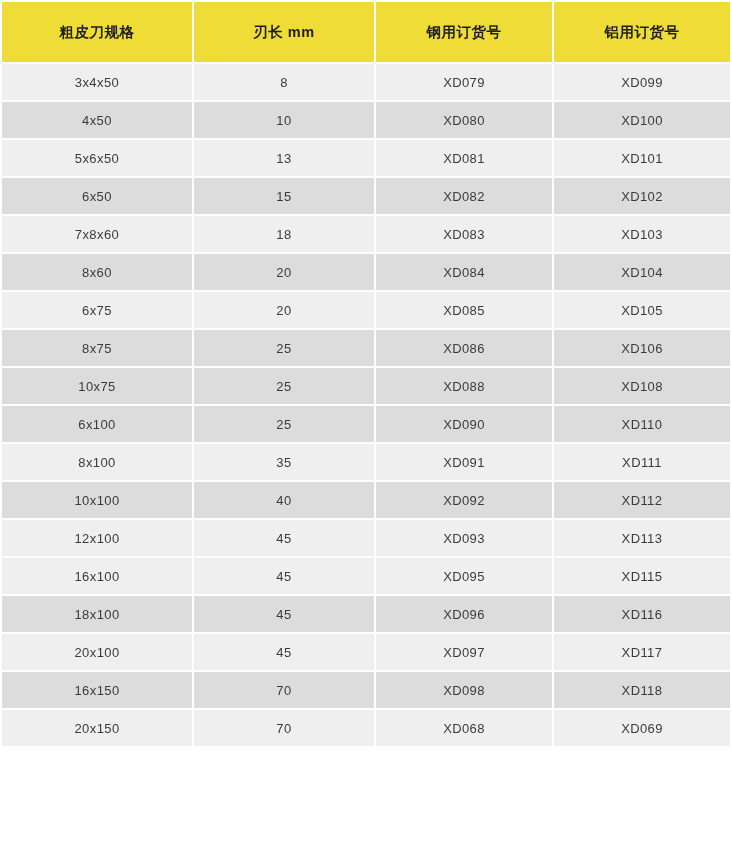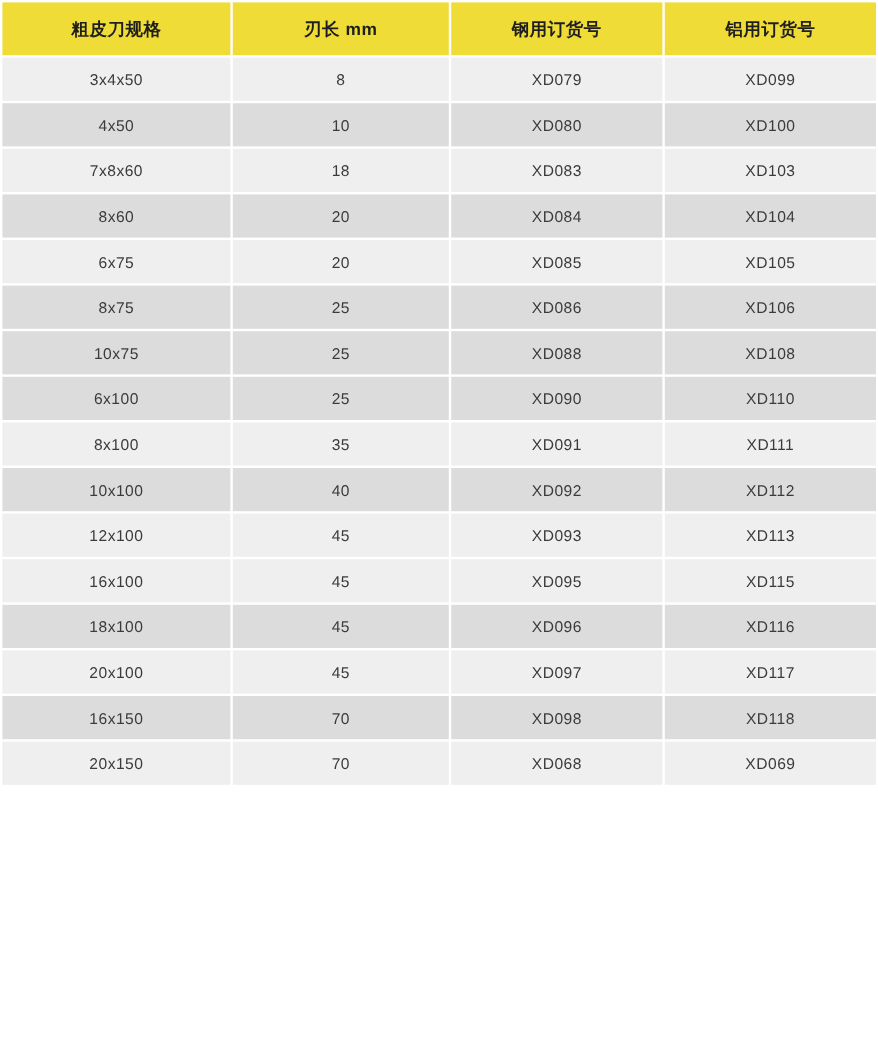"粗皮刀规格" .spec-table th { height: 44px -> 60px }
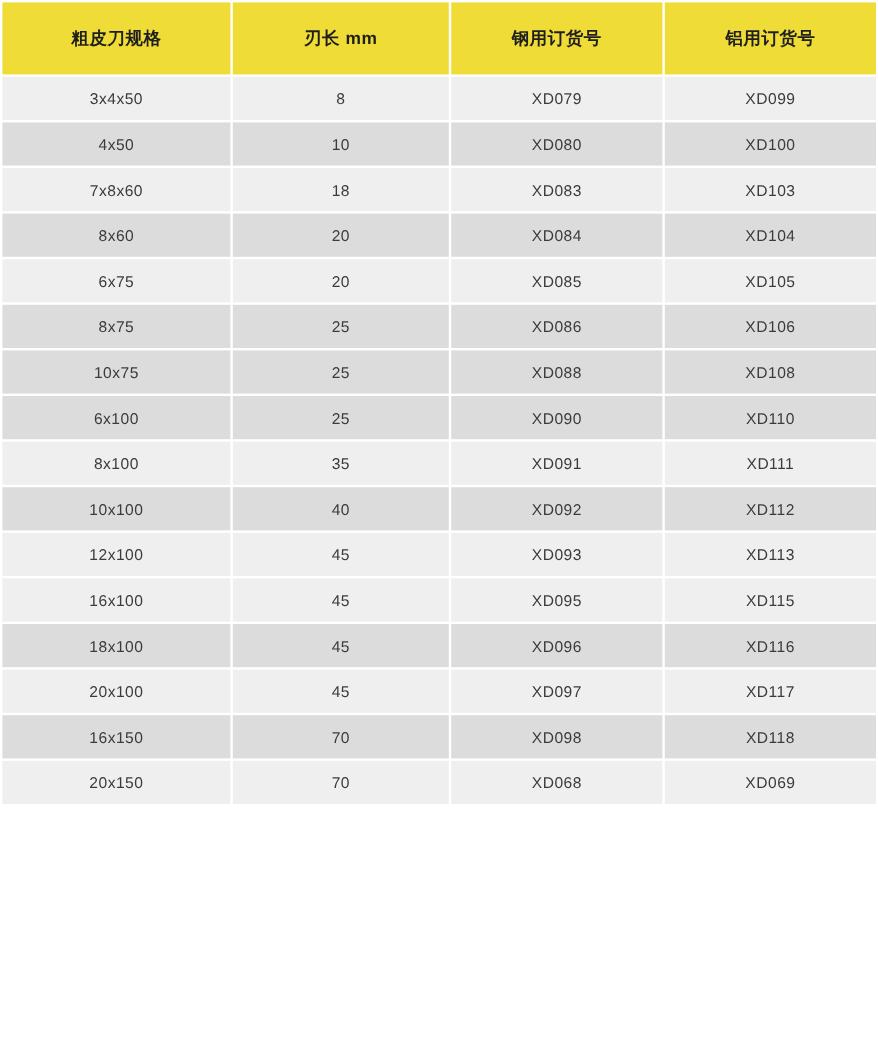"5x6x50" tr.row-odd { html: none -> <tr> <td>5x6x50</td> <td>13</td> <td>XD081</td> <td>XD101</td> </tr> }
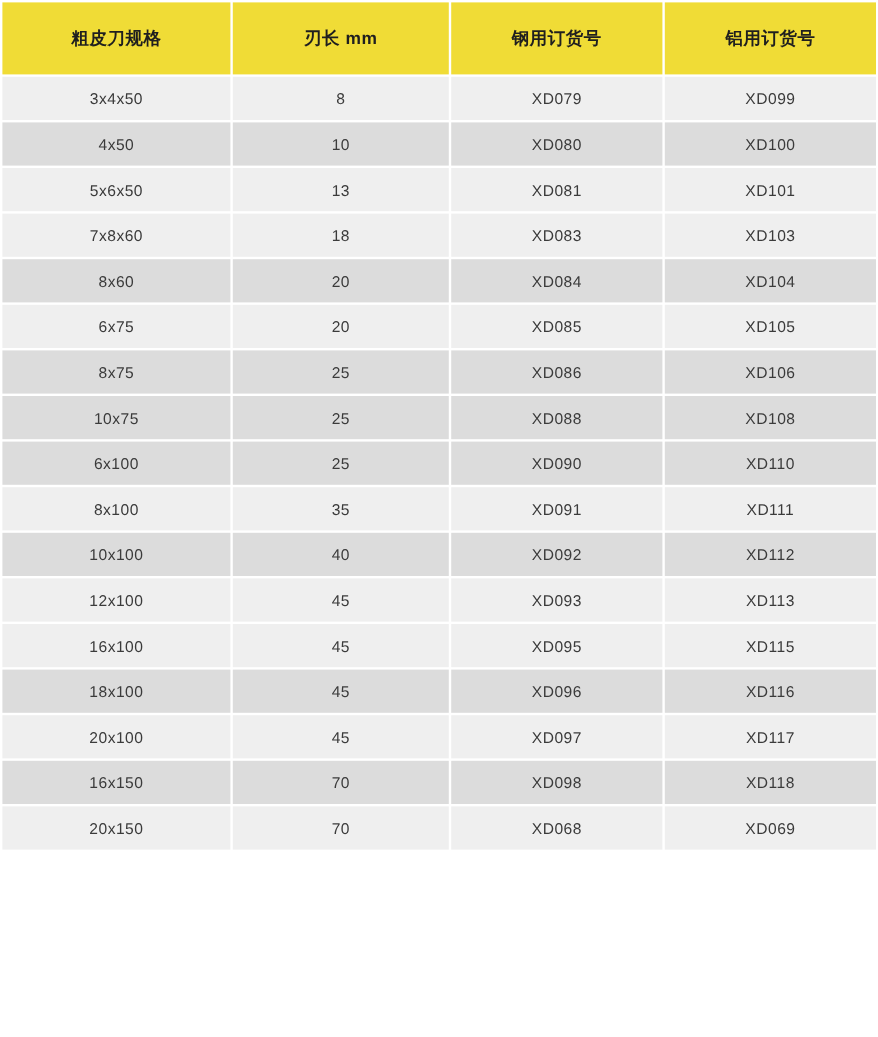"6x50" tr.row-even { html: none -> <tr> <td>6x50</td> <td>15</td> <td>XD082</td> <td>XD102</td> </tr> }
